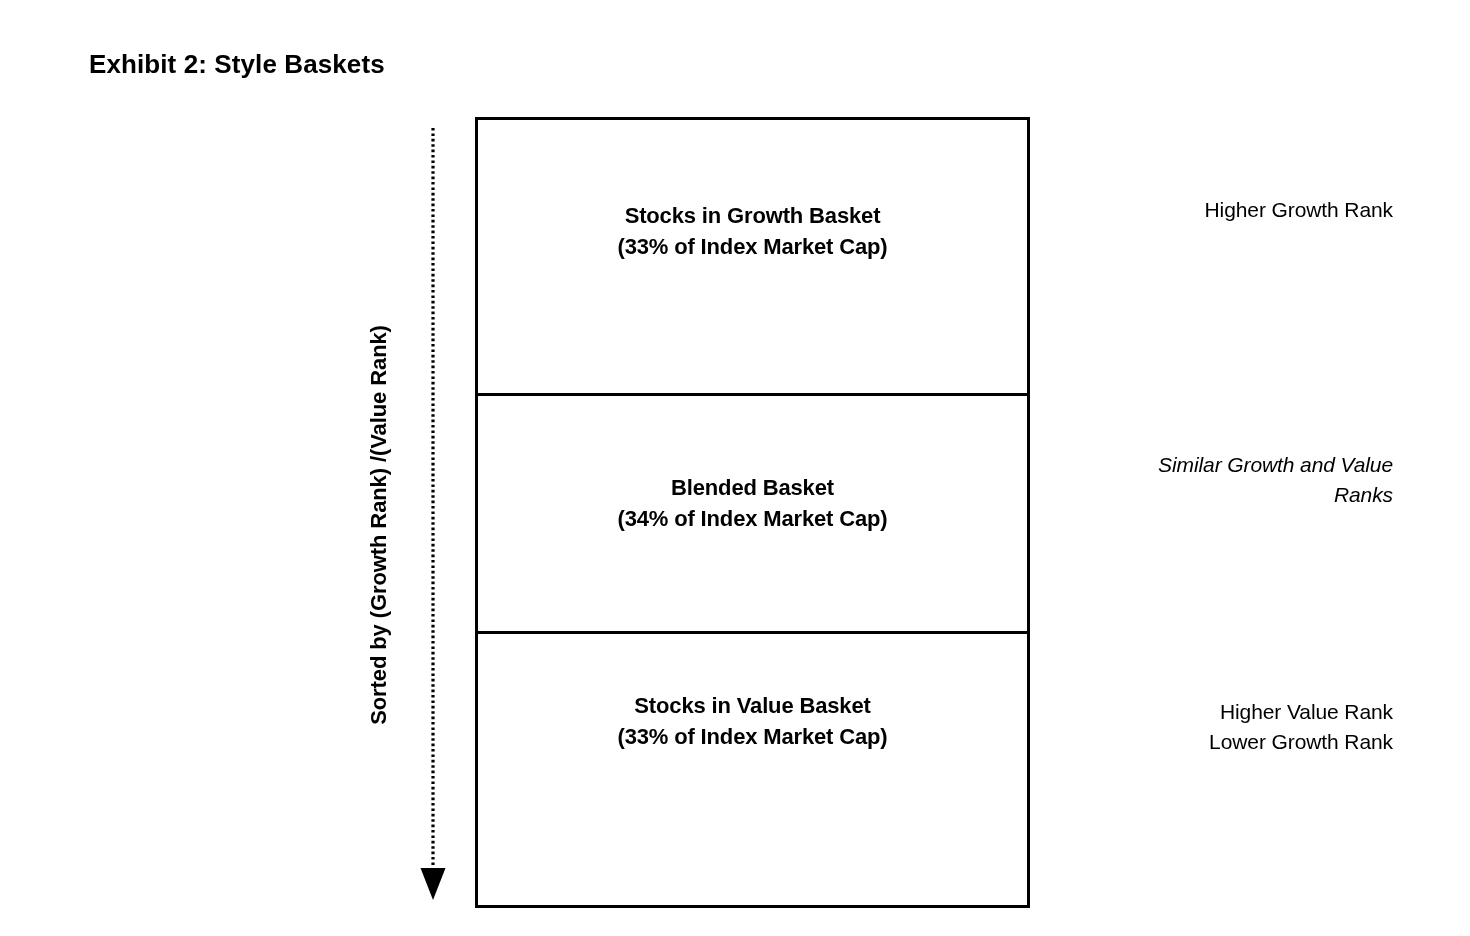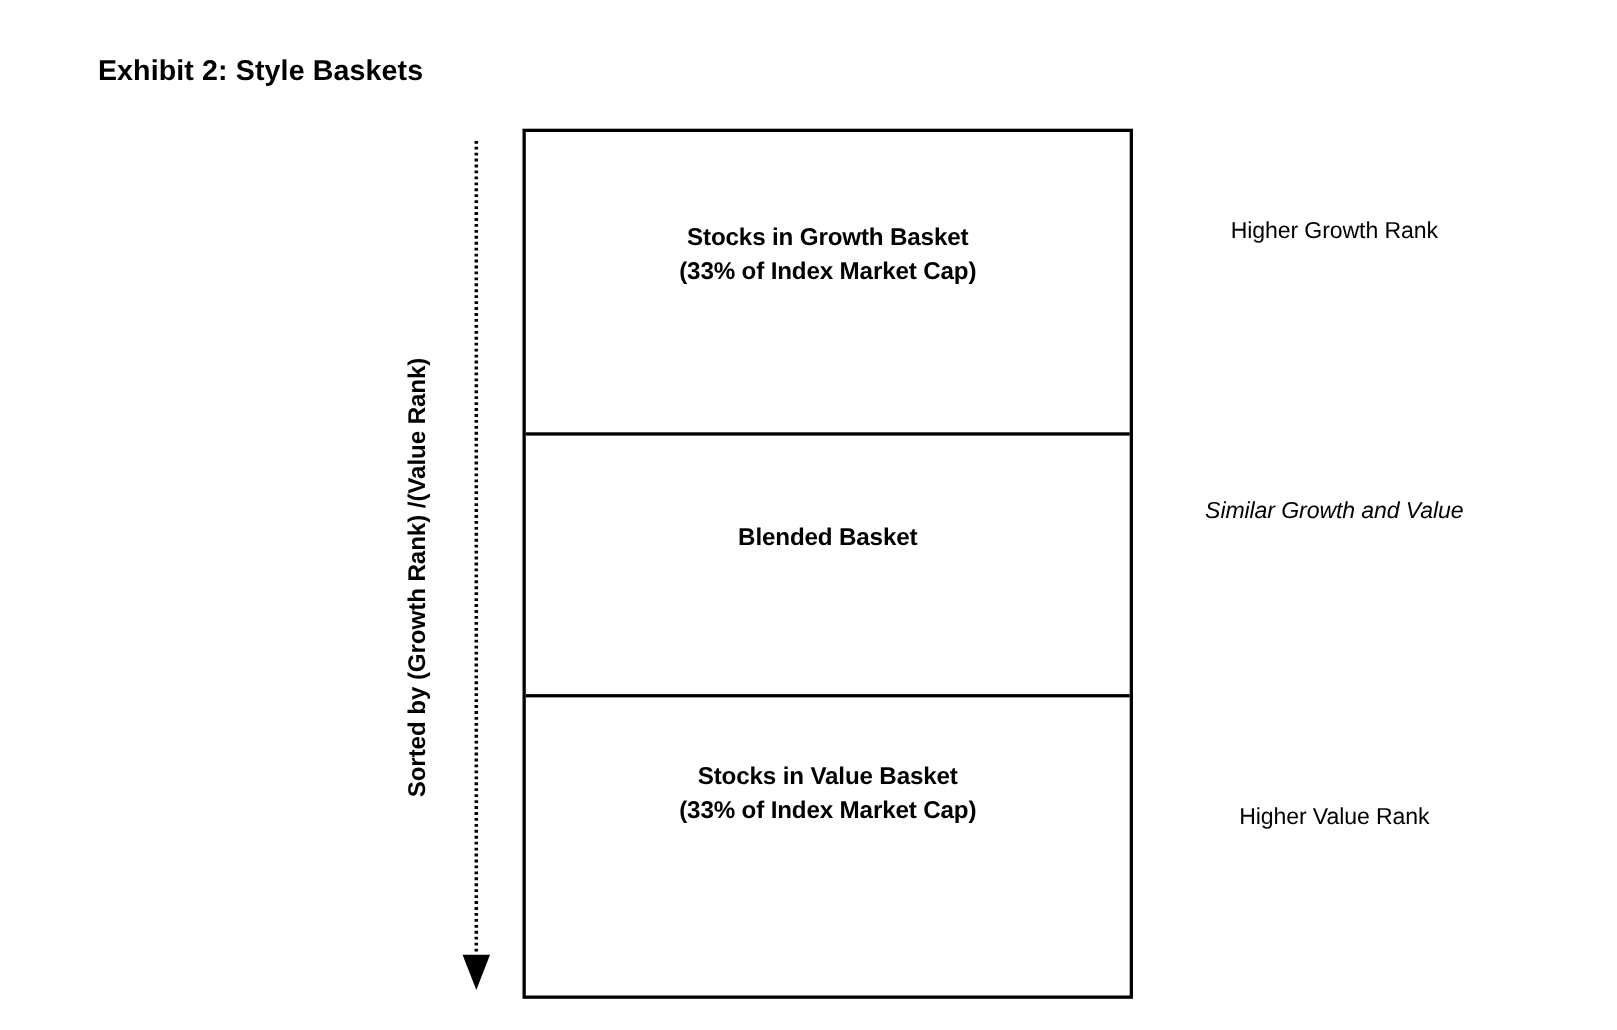"Higher Growth Rank" .annotation { text-align: center -> right }
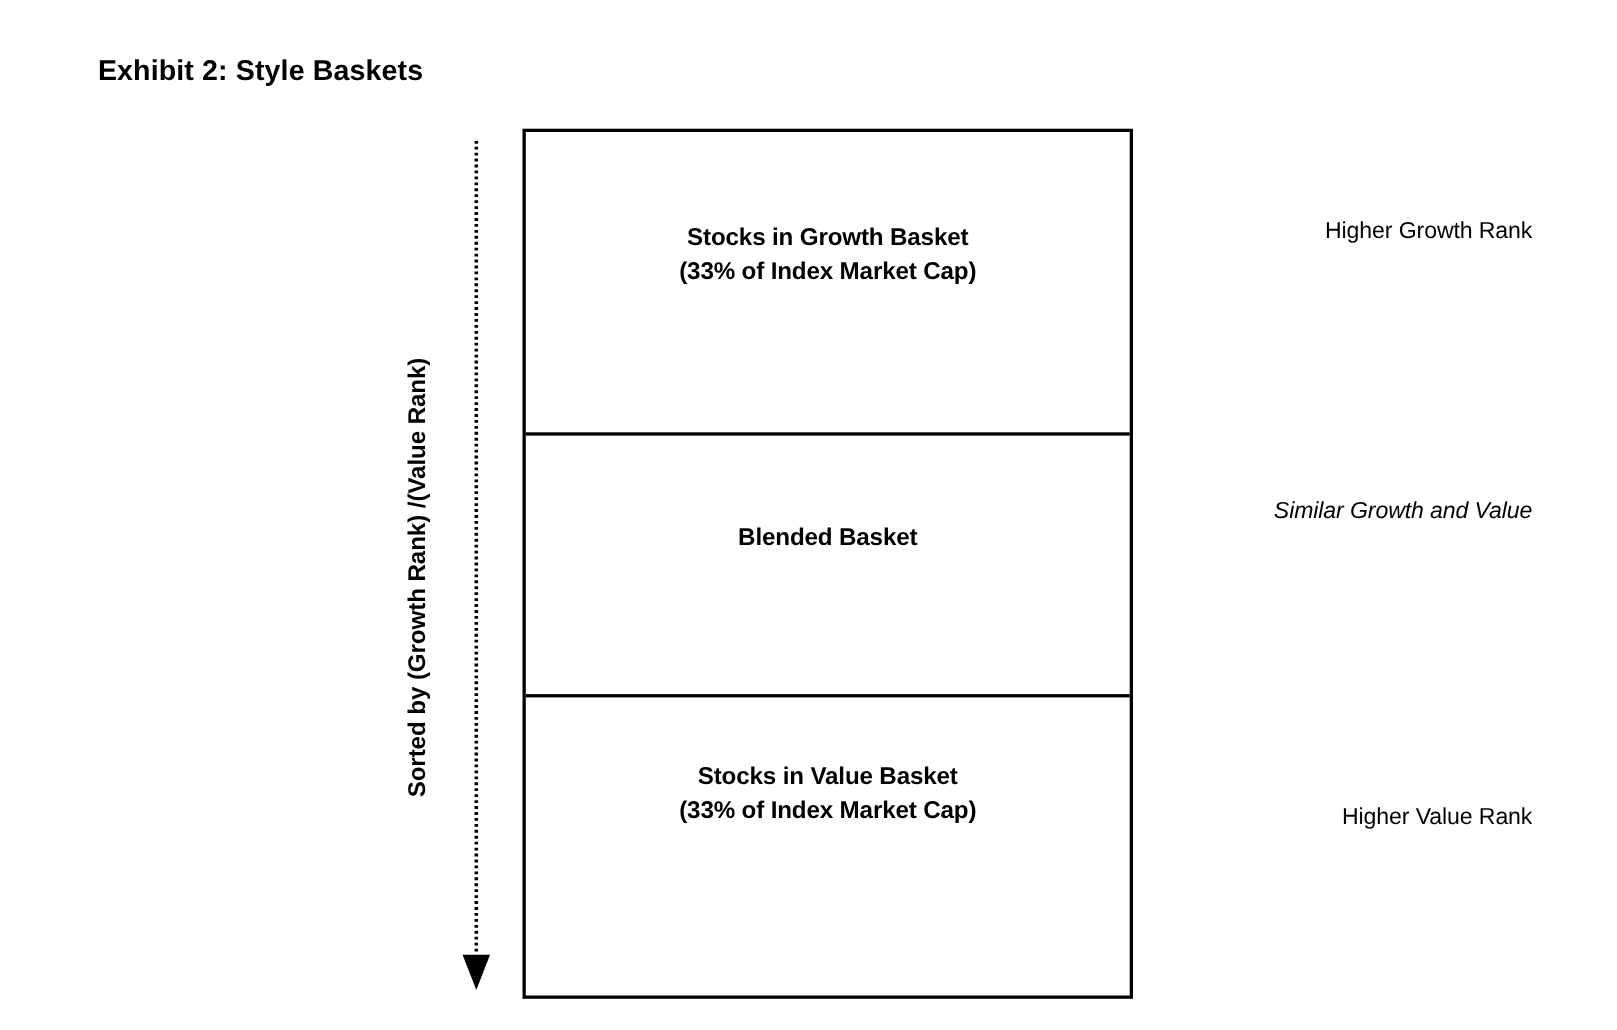"Ranks" span.line2 { html: none -> <span>Ranks</span> }
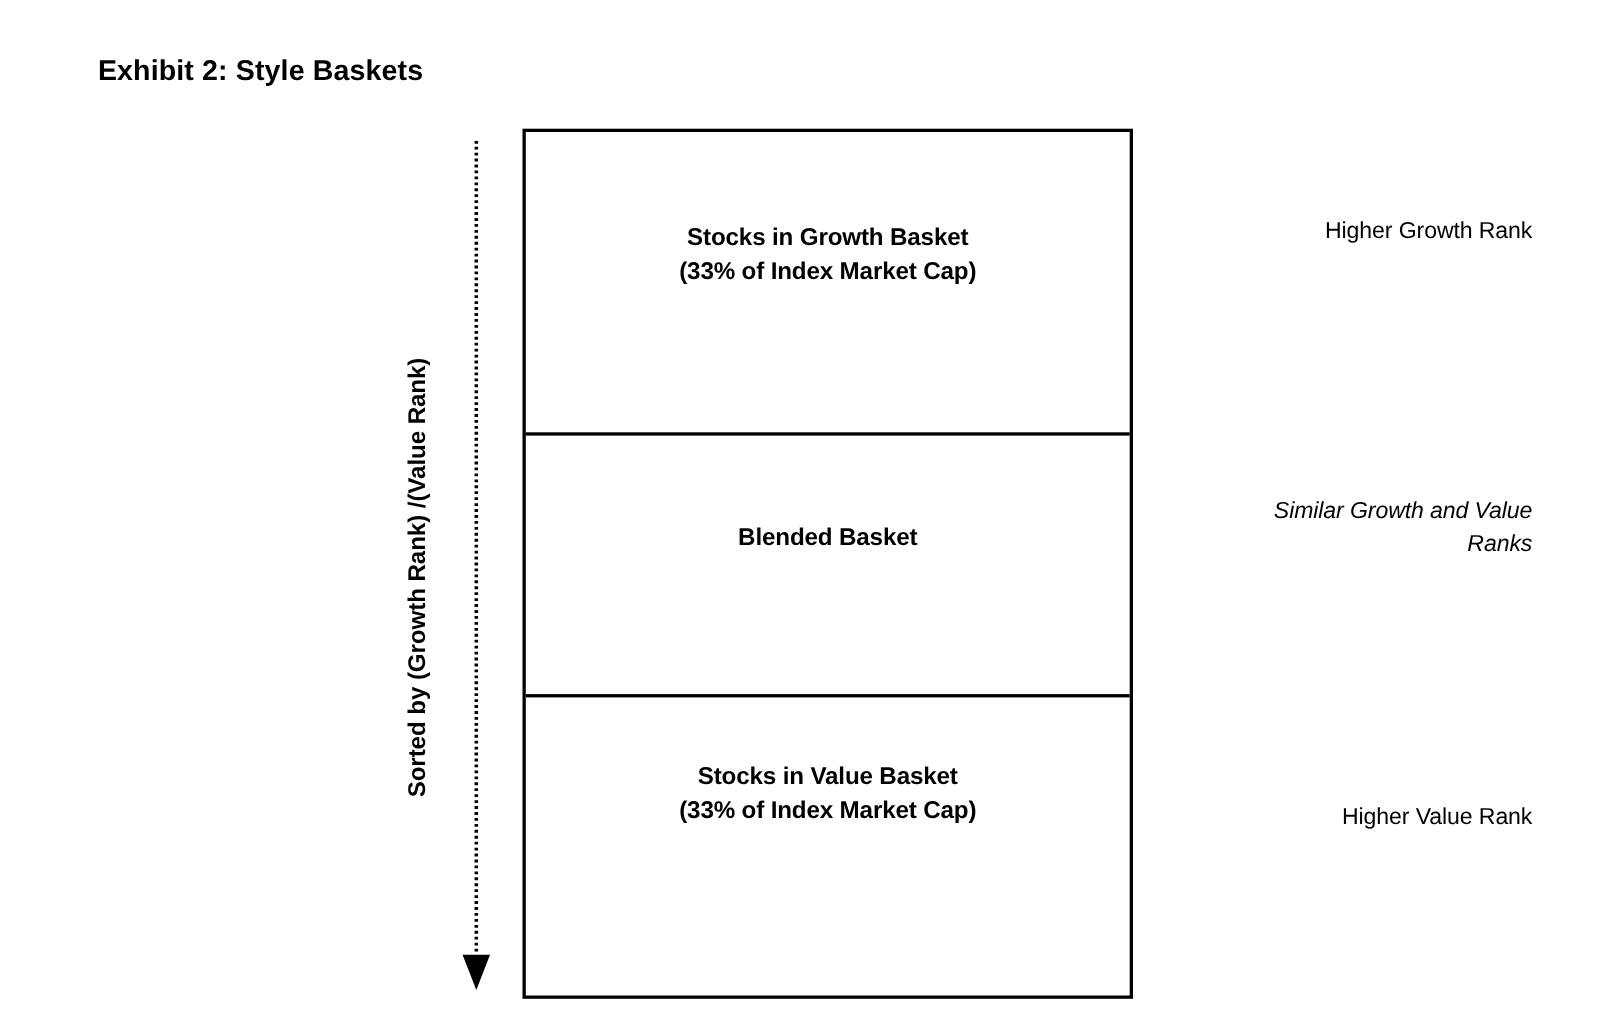"(34% of Index Market Cap)" span.line2 { html: none -> <span>(34% of Index Market Cap)</span> }
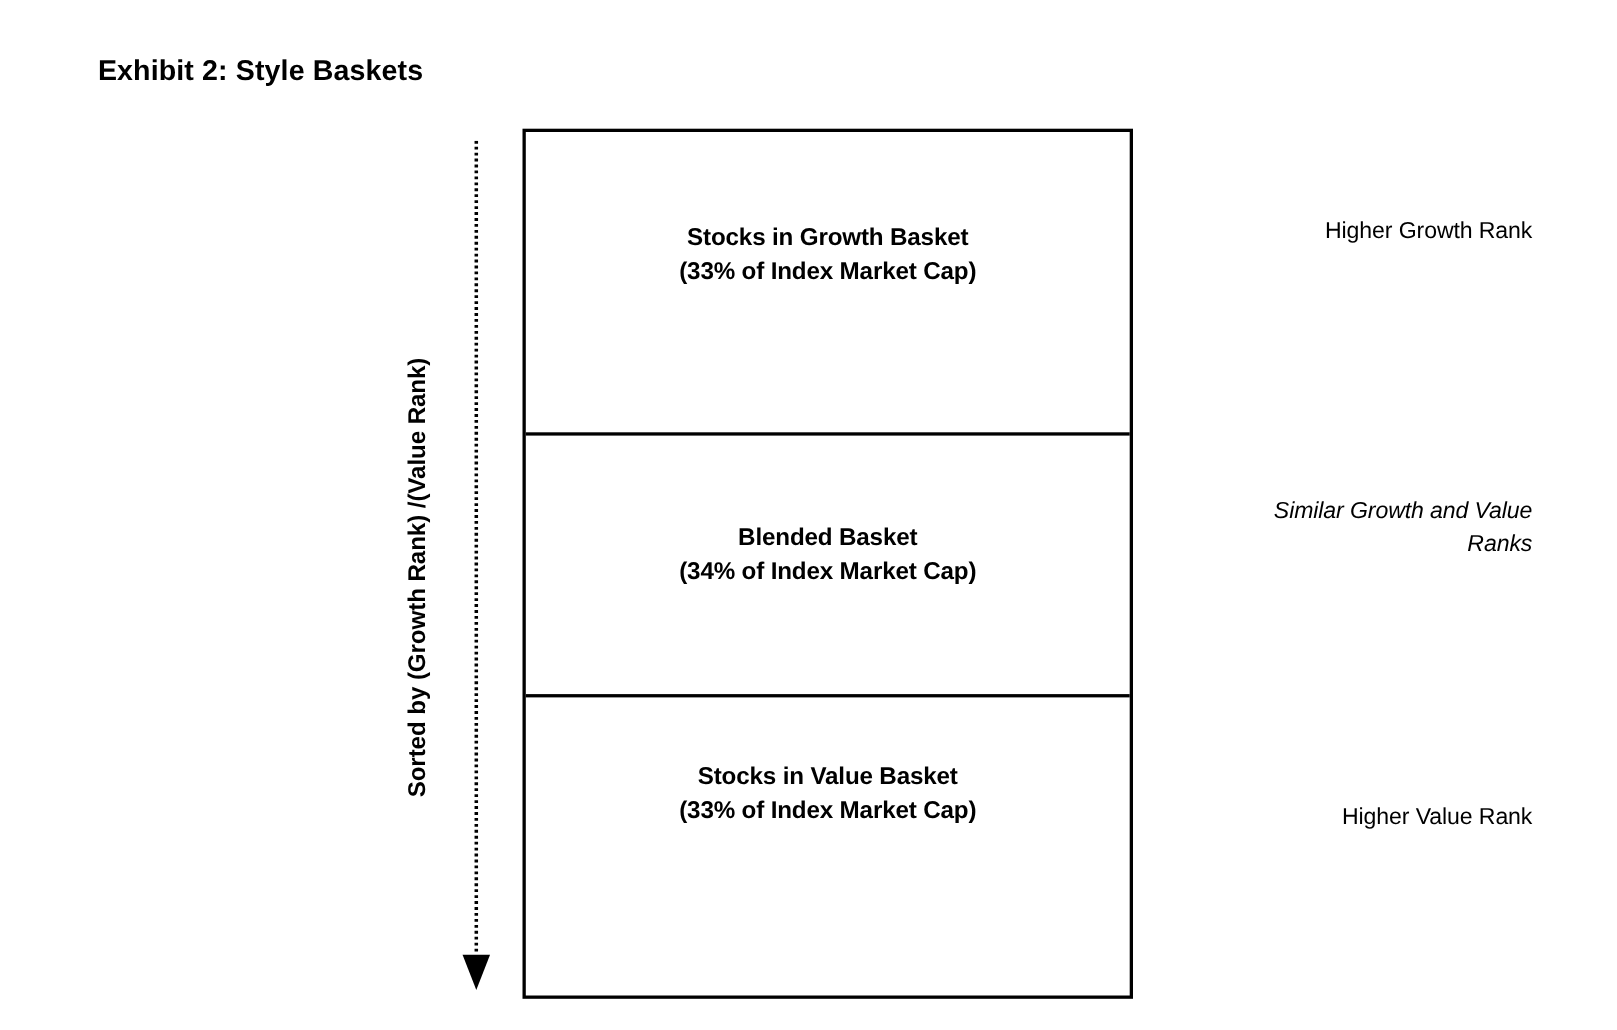"Higher Value Rank" .annotation.ann-value { top: 728px -> 697px }
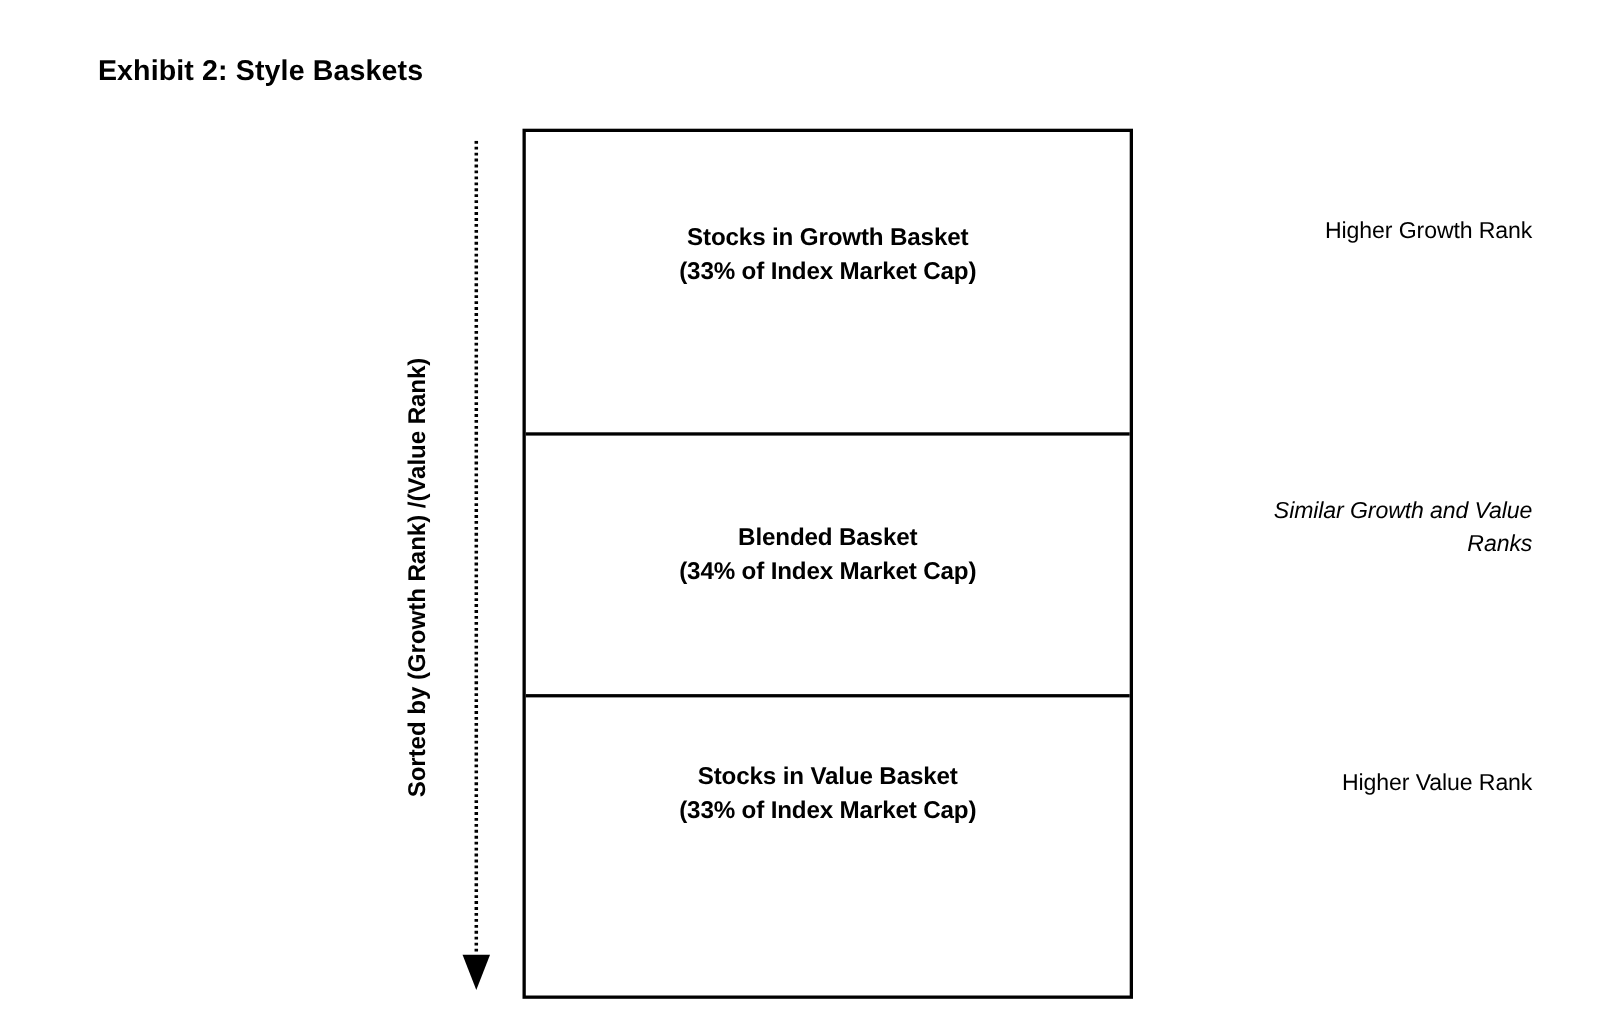"Lower Growth Rank" span.line2 { html: none -> <span>Lower Growth Rank</span> }
